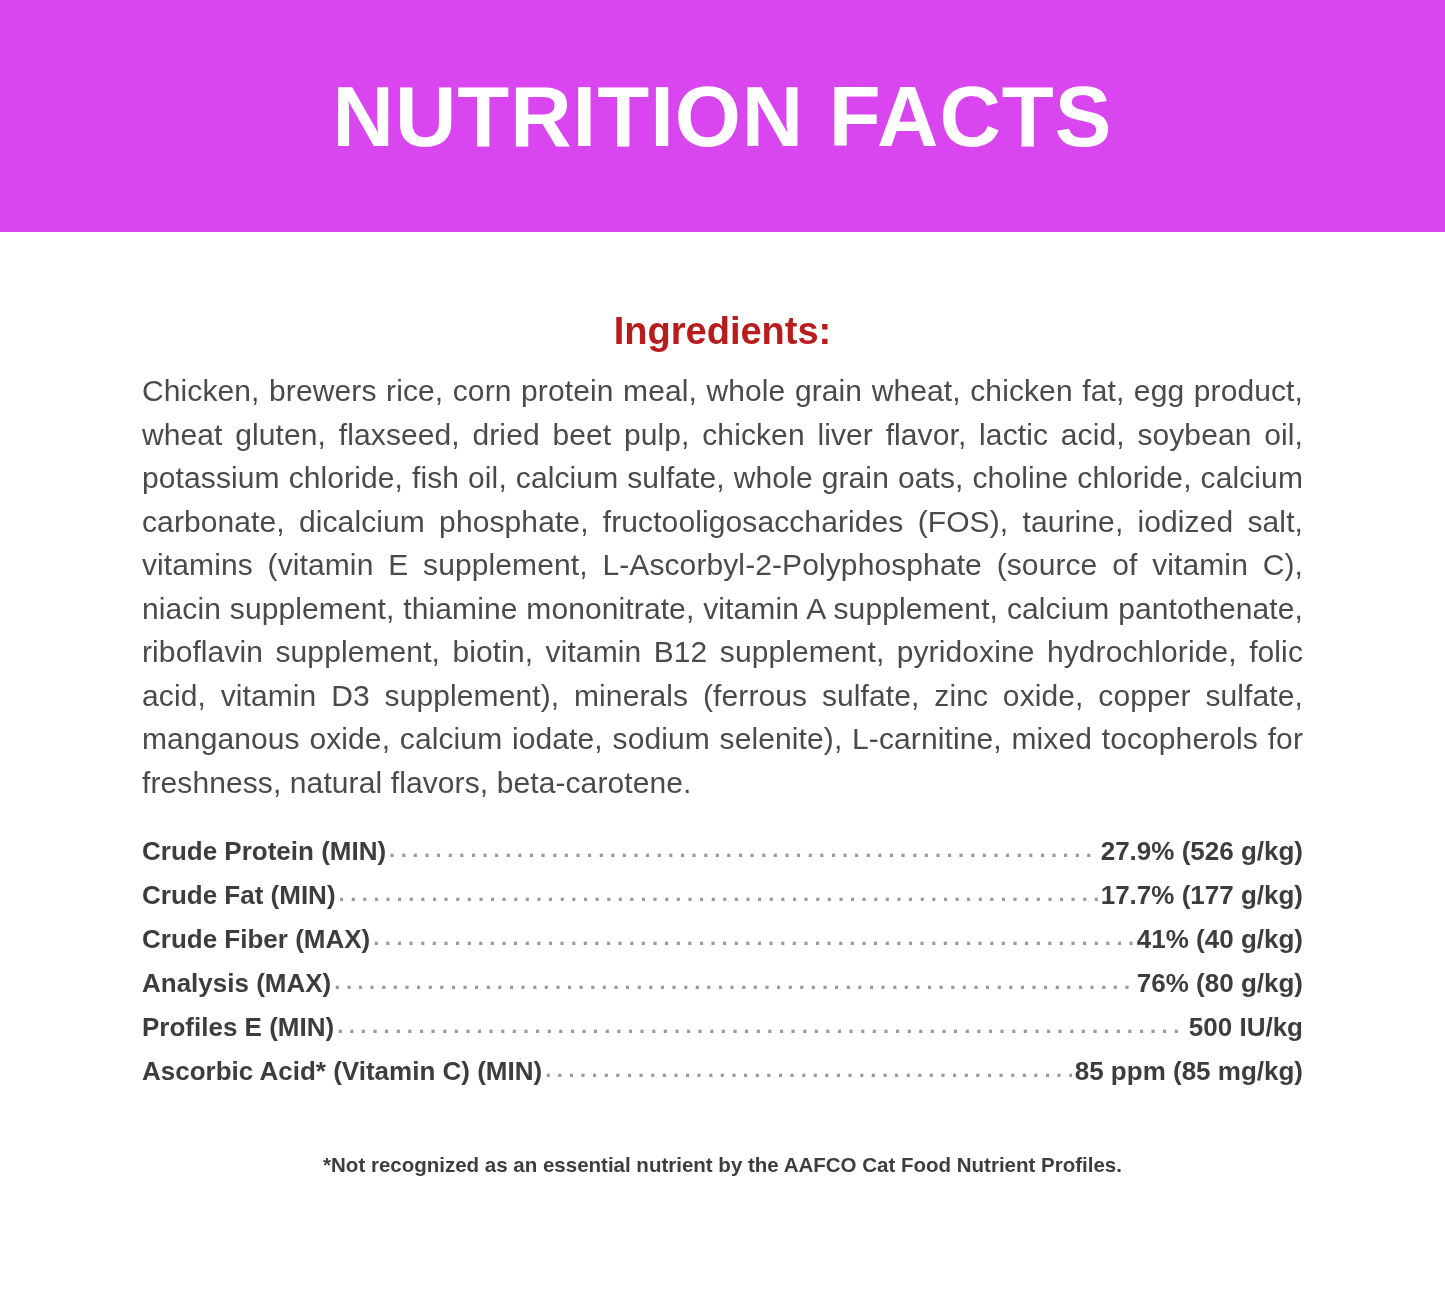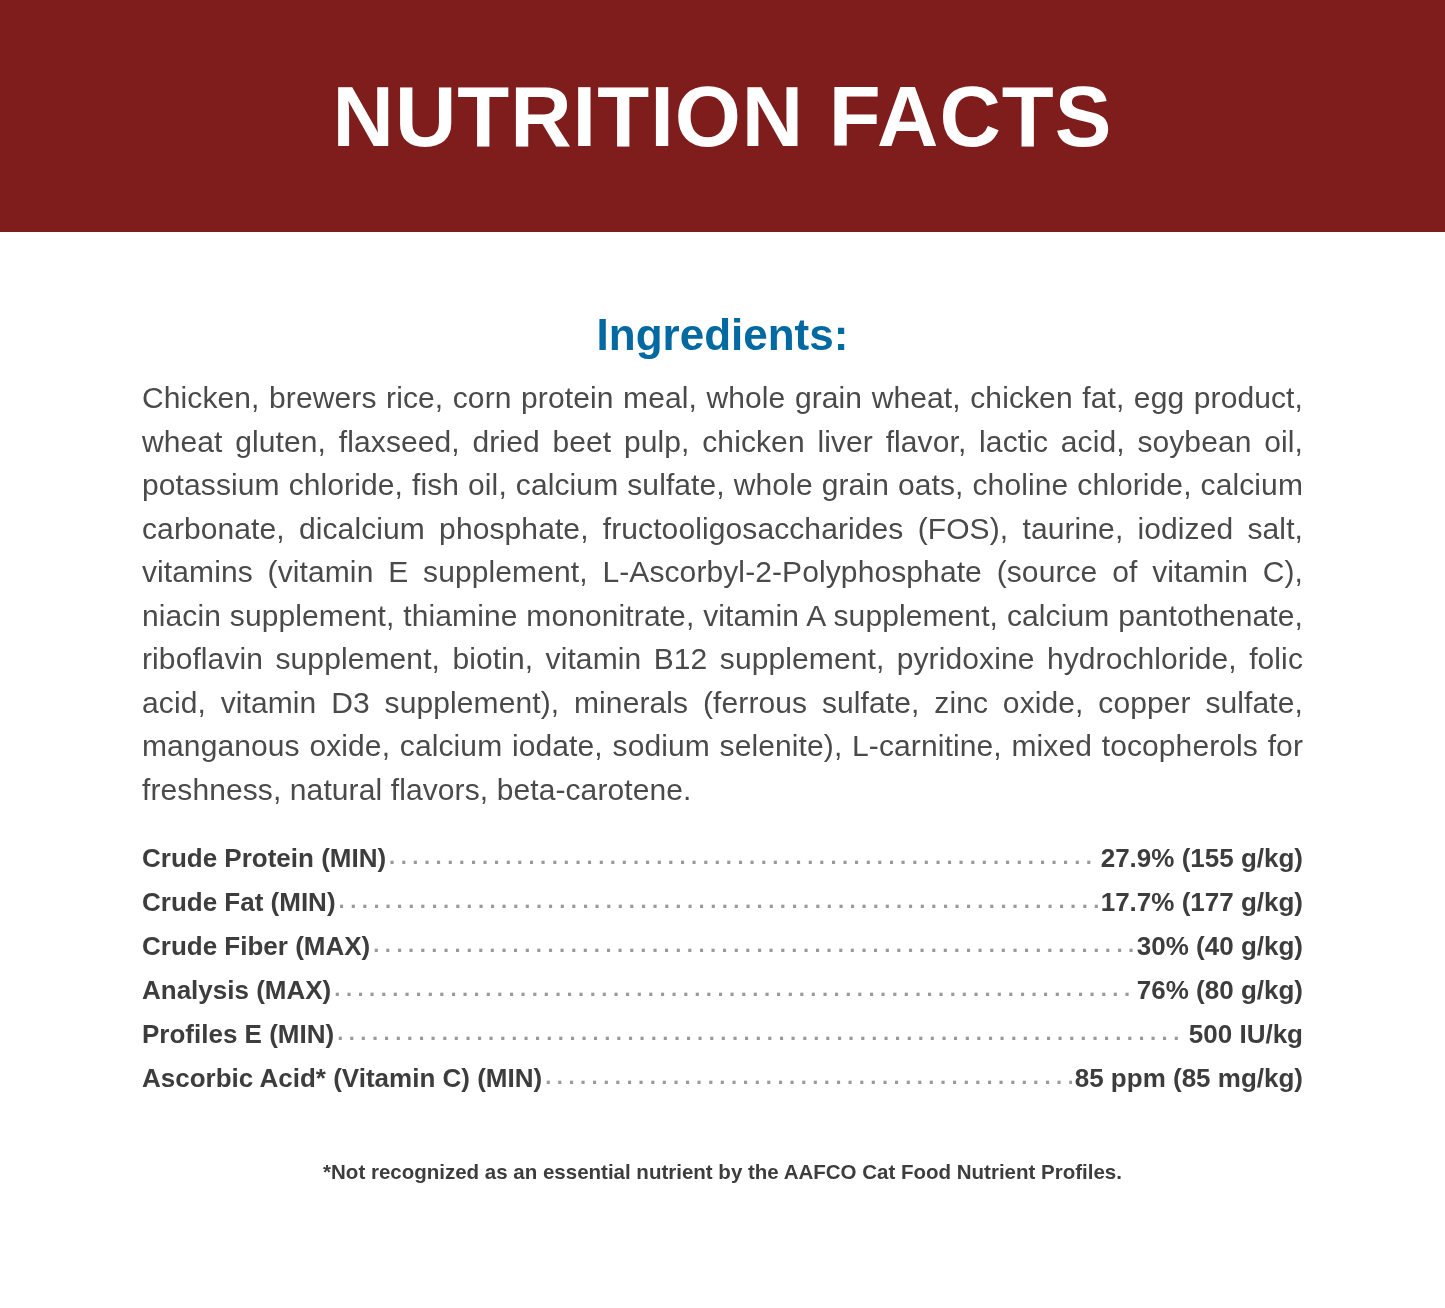"NUTRITION FACTS" .header-band { background: #7f1d1d -> #d946ef }
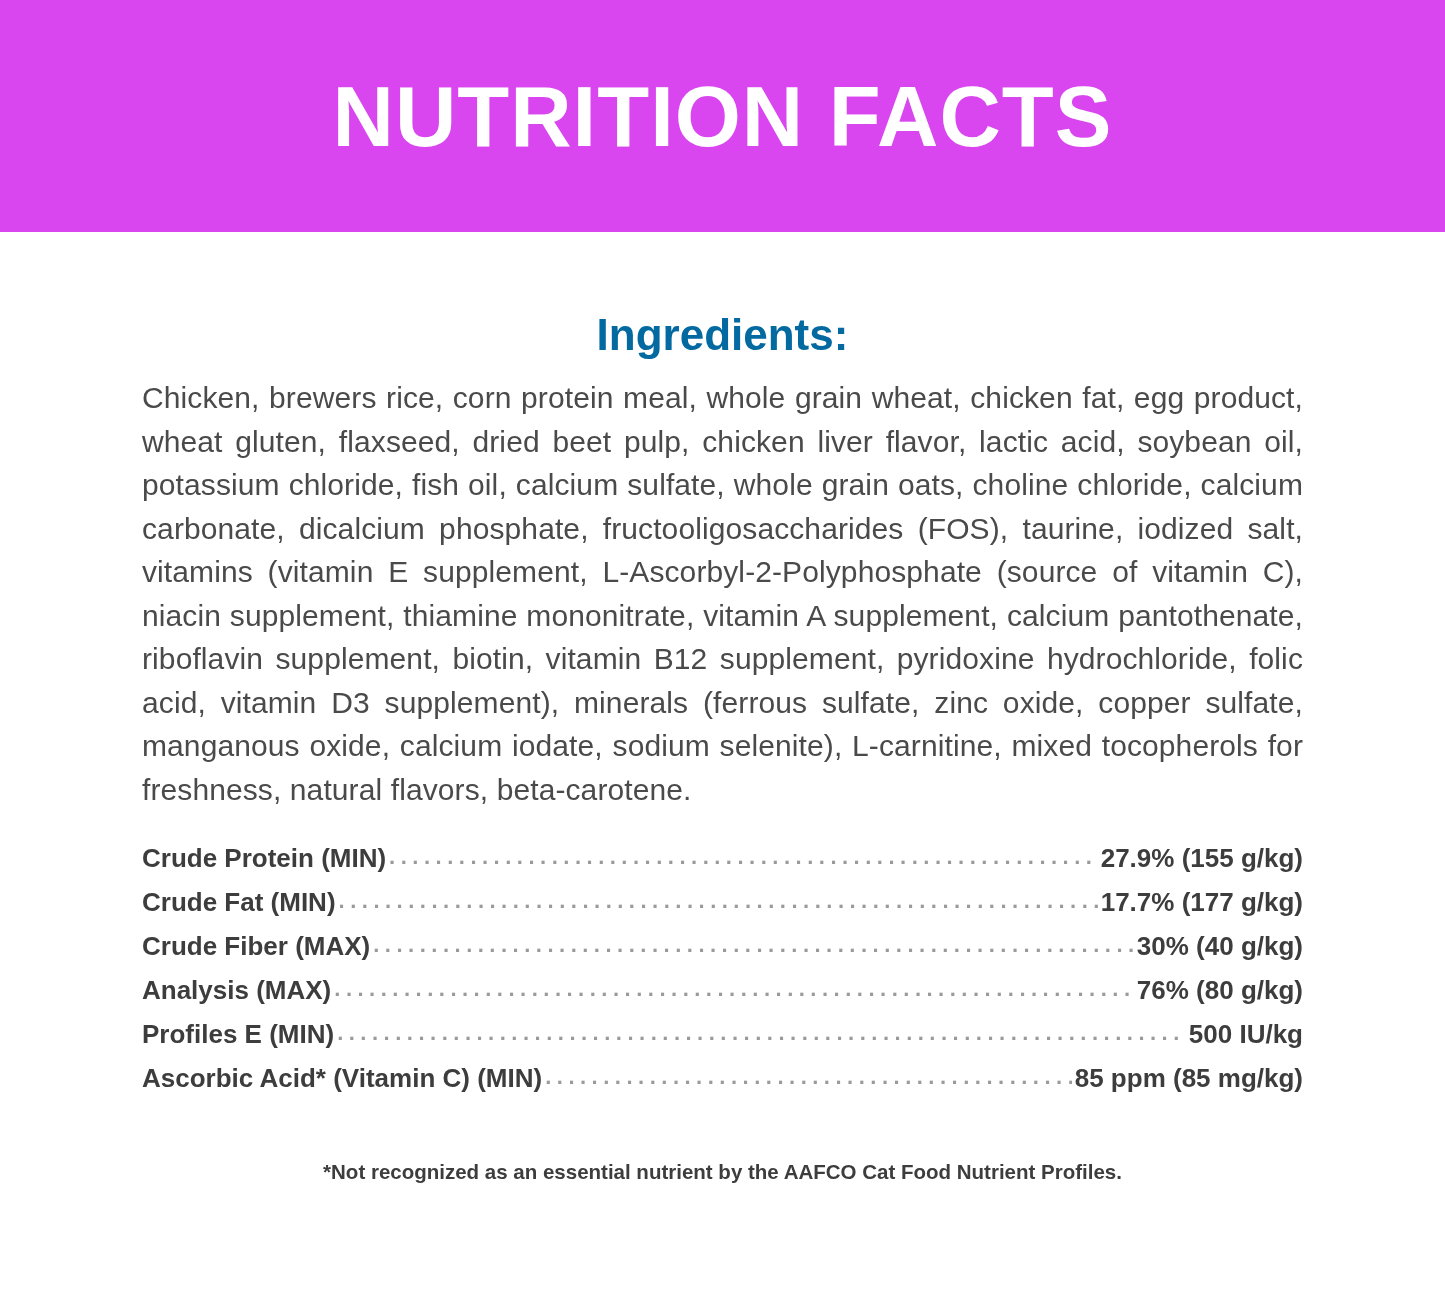"Ingredients:" .section-heading { color: #0369a1 -> #b91c1c; font-size: 44px -> 38px }
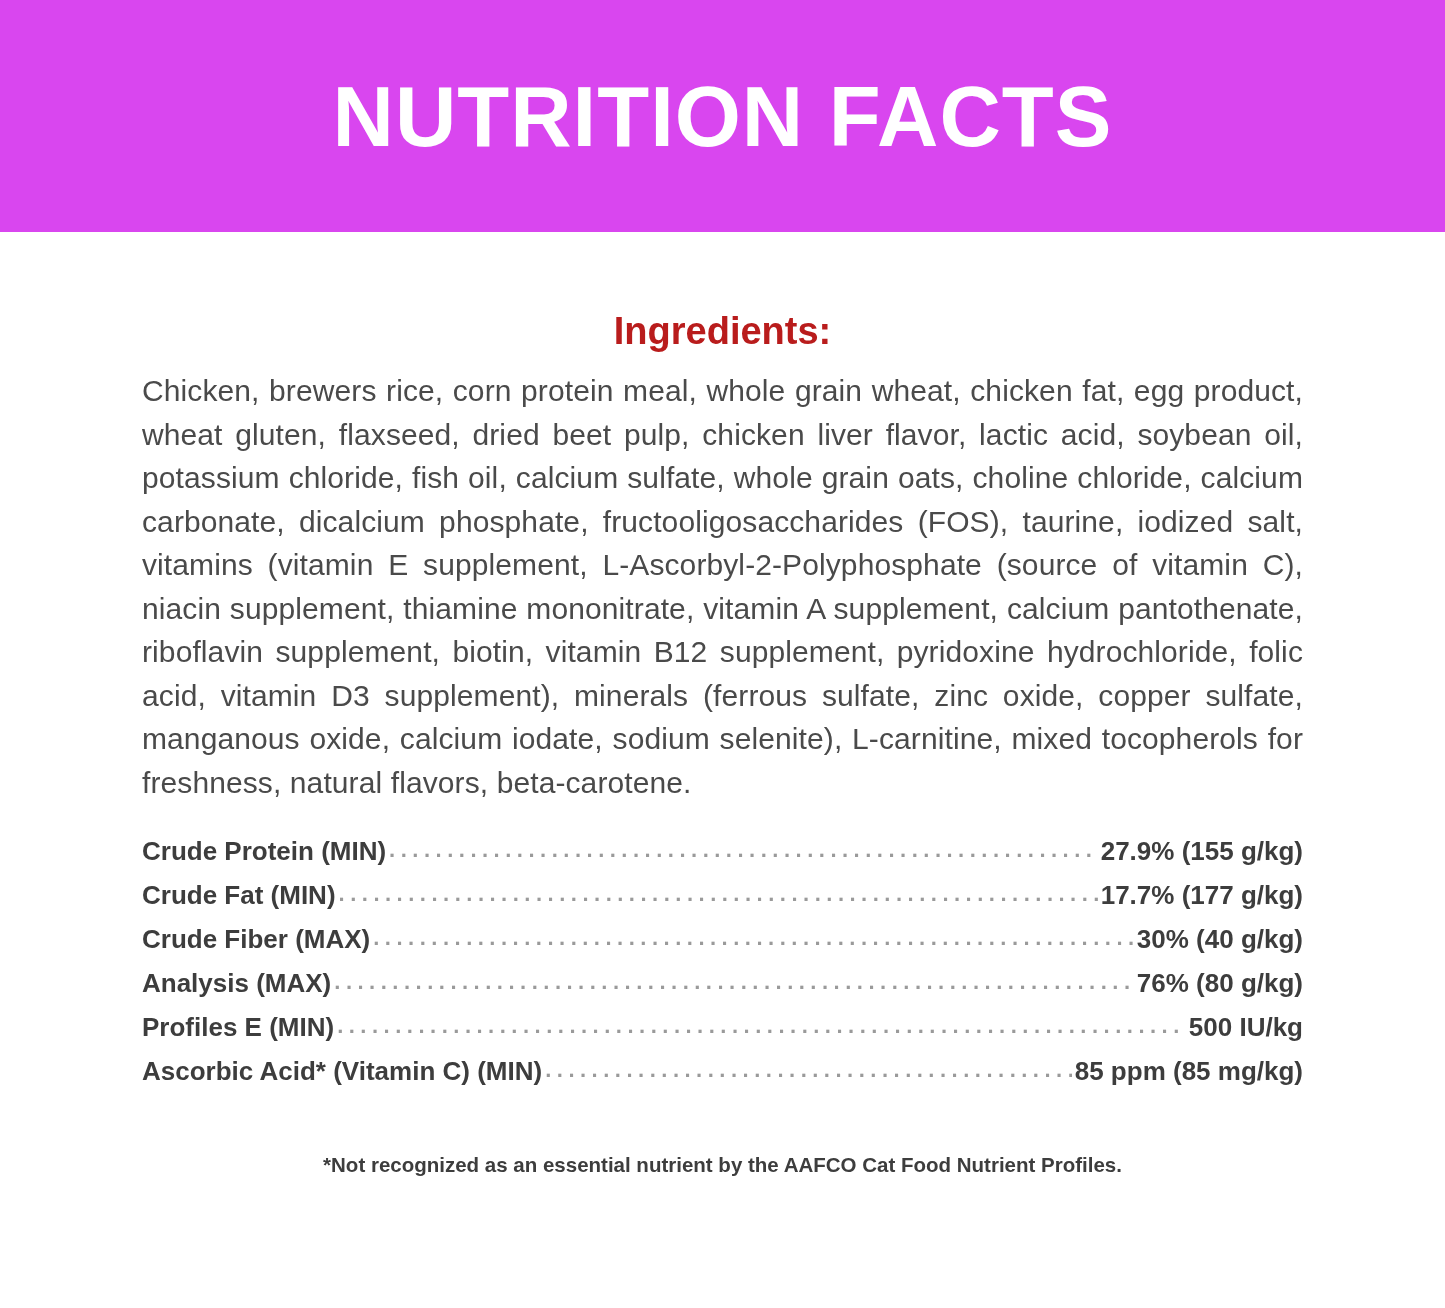"27.9% (155 g/kg)" span.ga-value { text: 155 -> 526 }
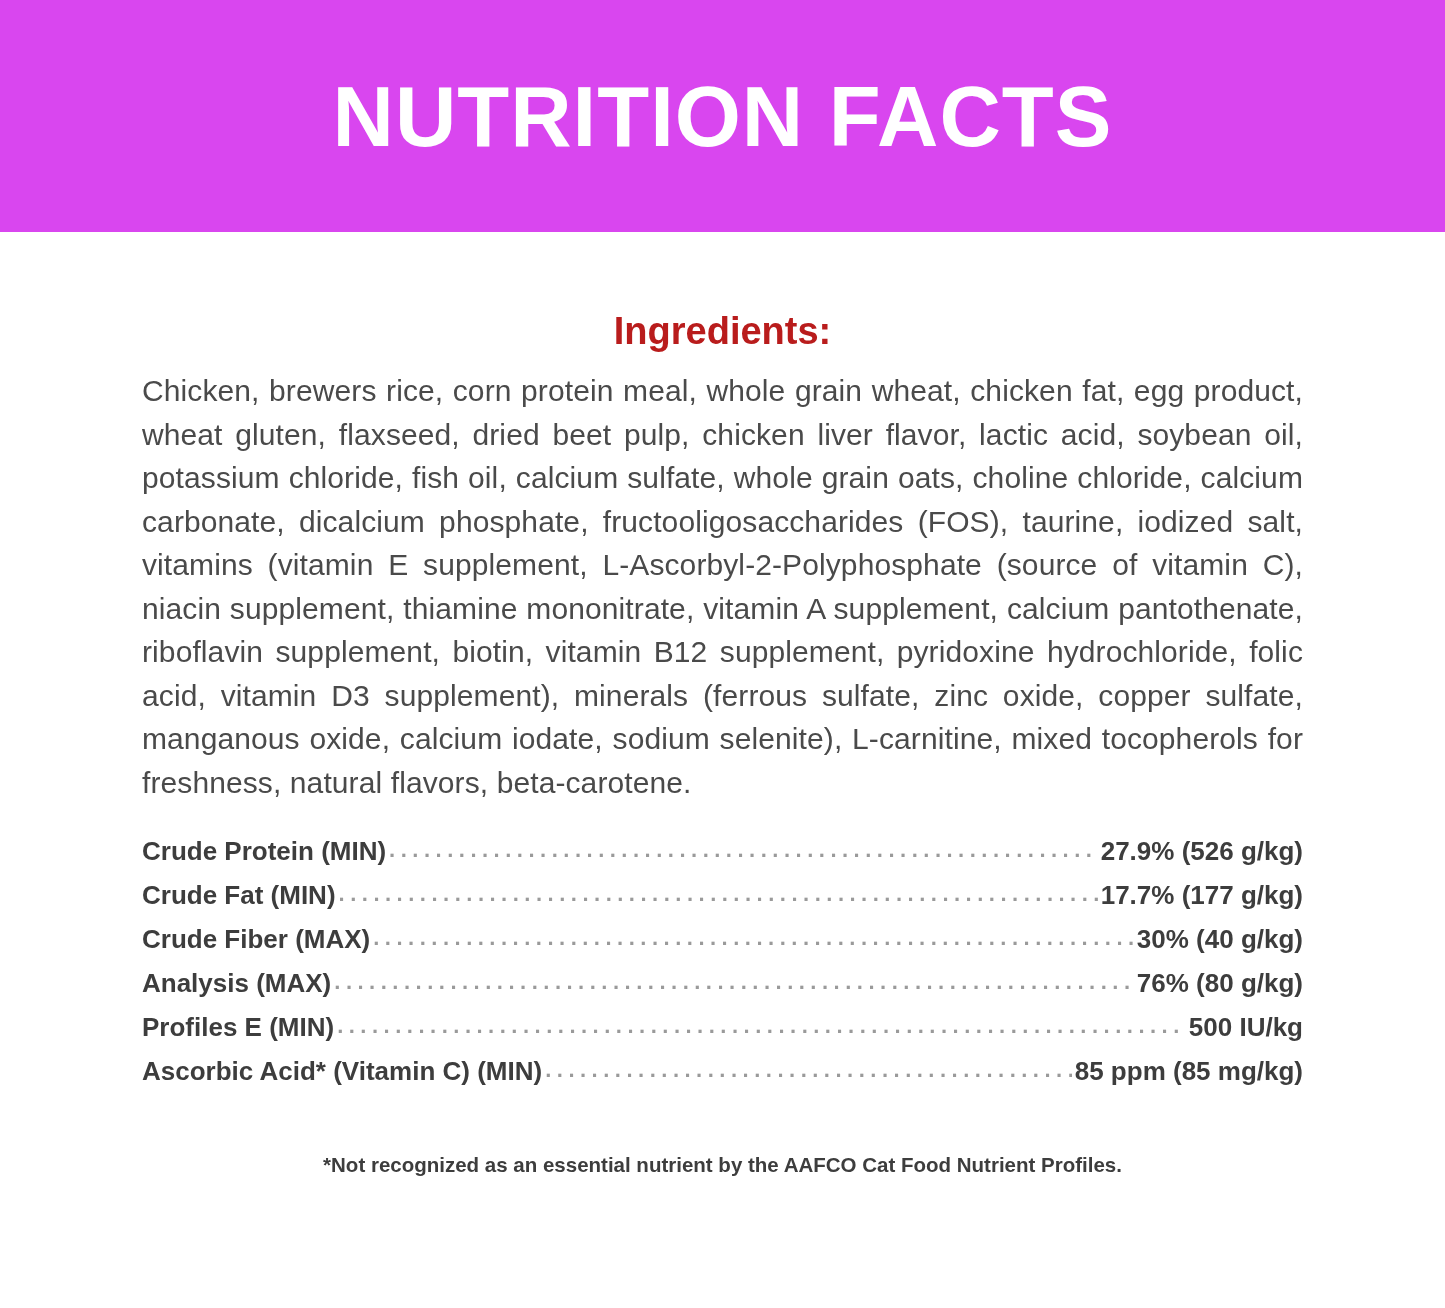"30% (40 g/kg)" span.ga-value { text: 30% -> 41% }
